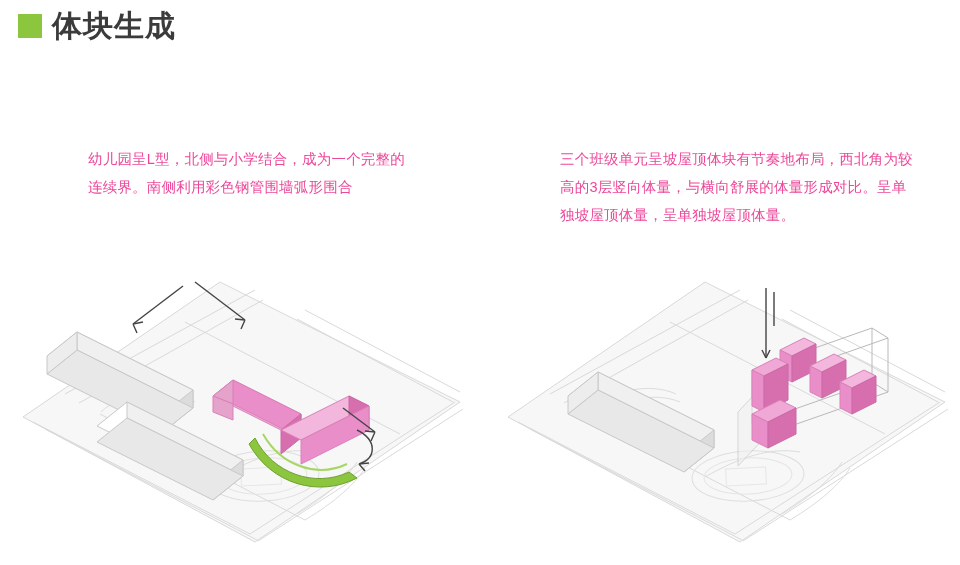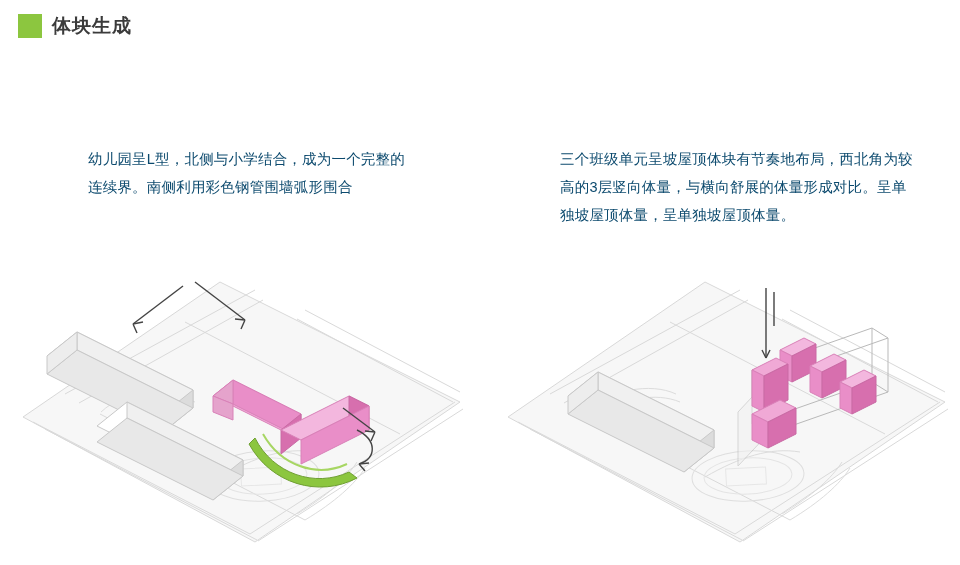"体块生成" .header-title { font-size: 19px -> 30px }
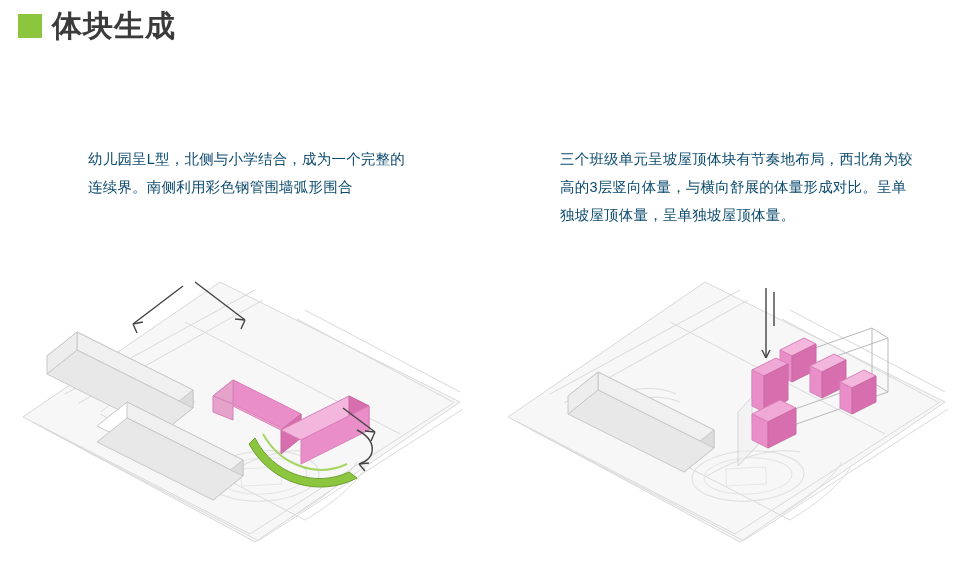"幼儿园呈L型，北侧与小学结合，成为一个完整的连续界。南侧利用彩色钢管围墙弧形围合" .caption { color: #0c4a6e -> #ec4899 }
